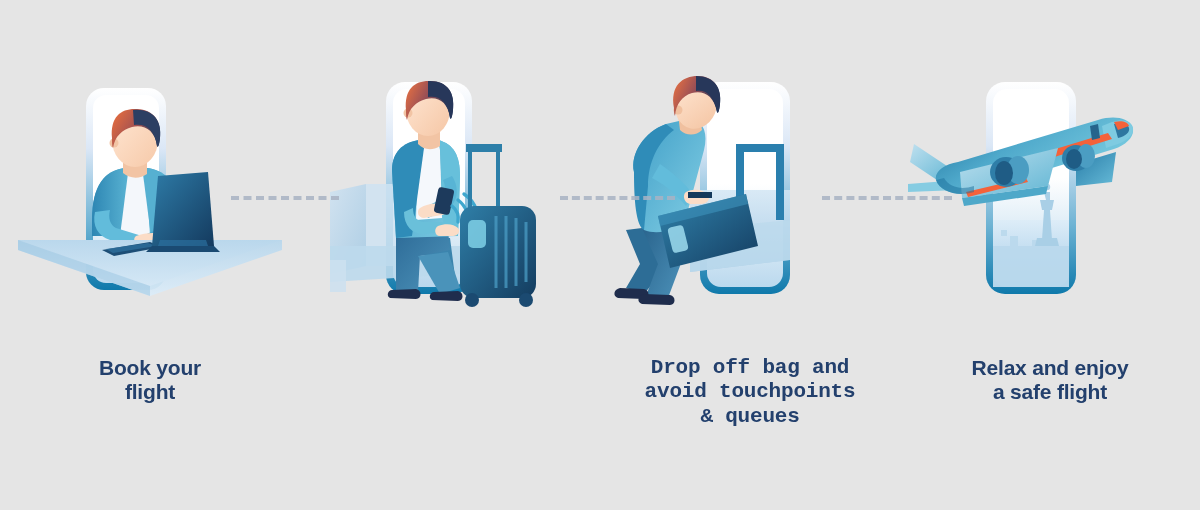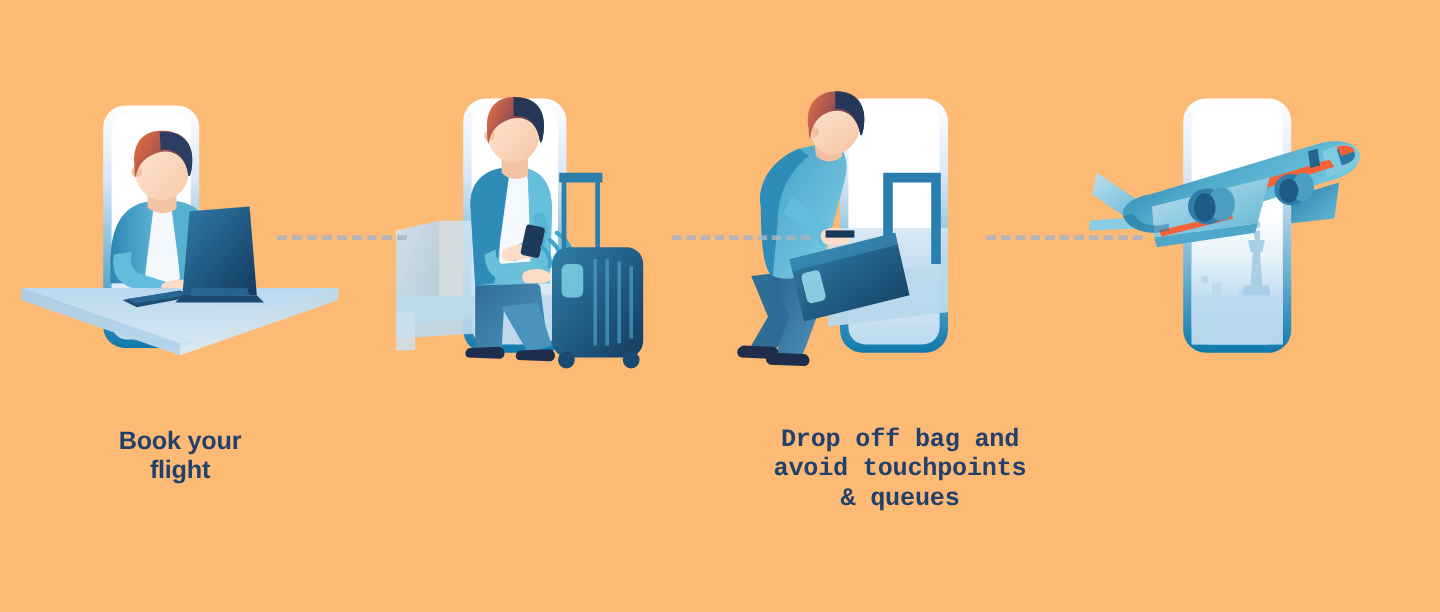"Book your" .journey { background: #fdba74 -> #e5e5e5 }
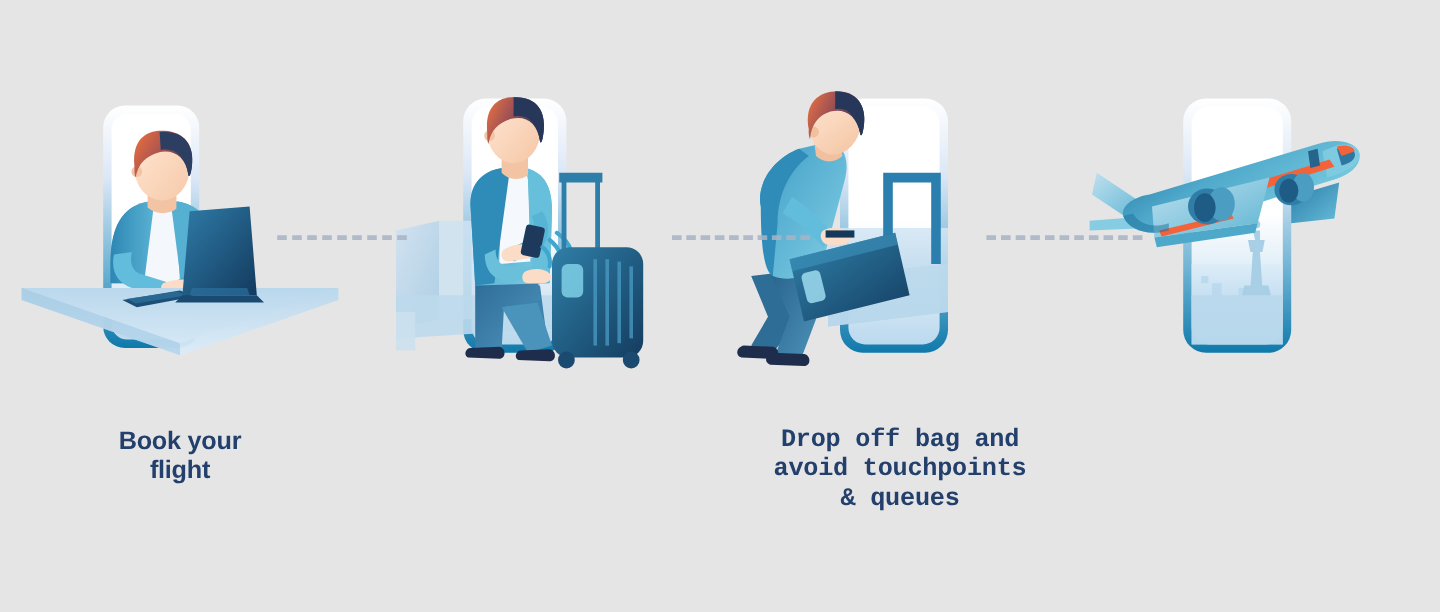"Relax and enjoy" div.caption { html: none -> <div>Relax and enjoy a safe flight</div> }
